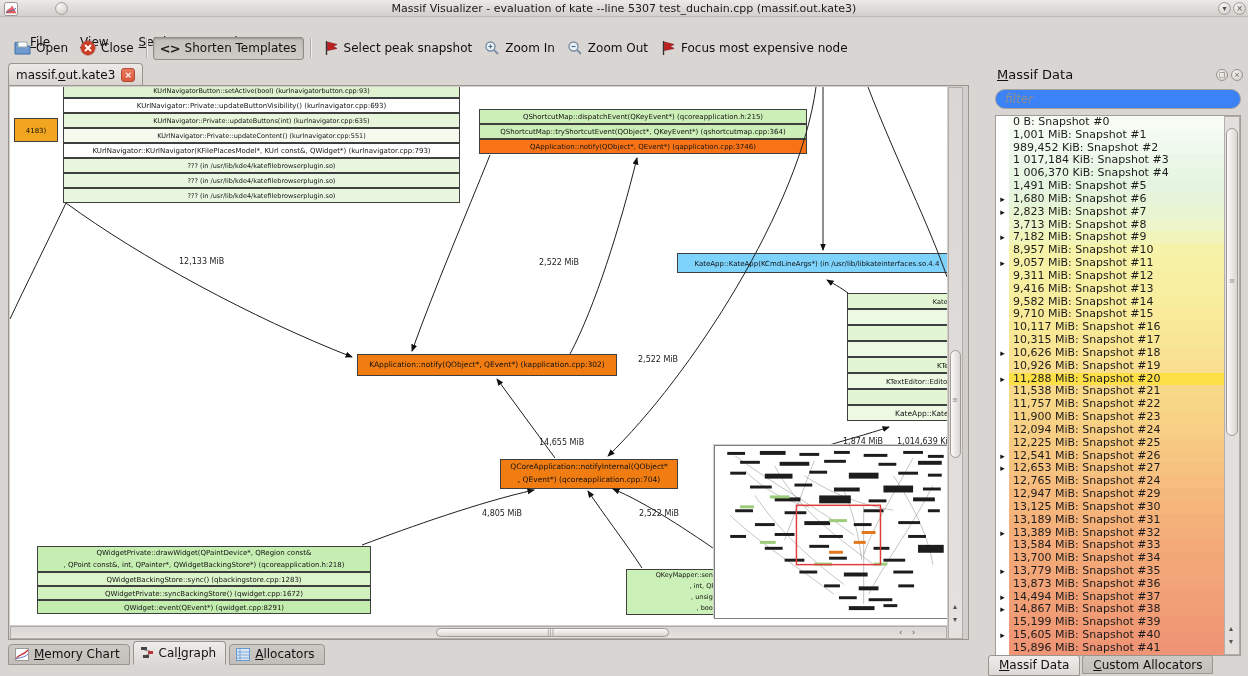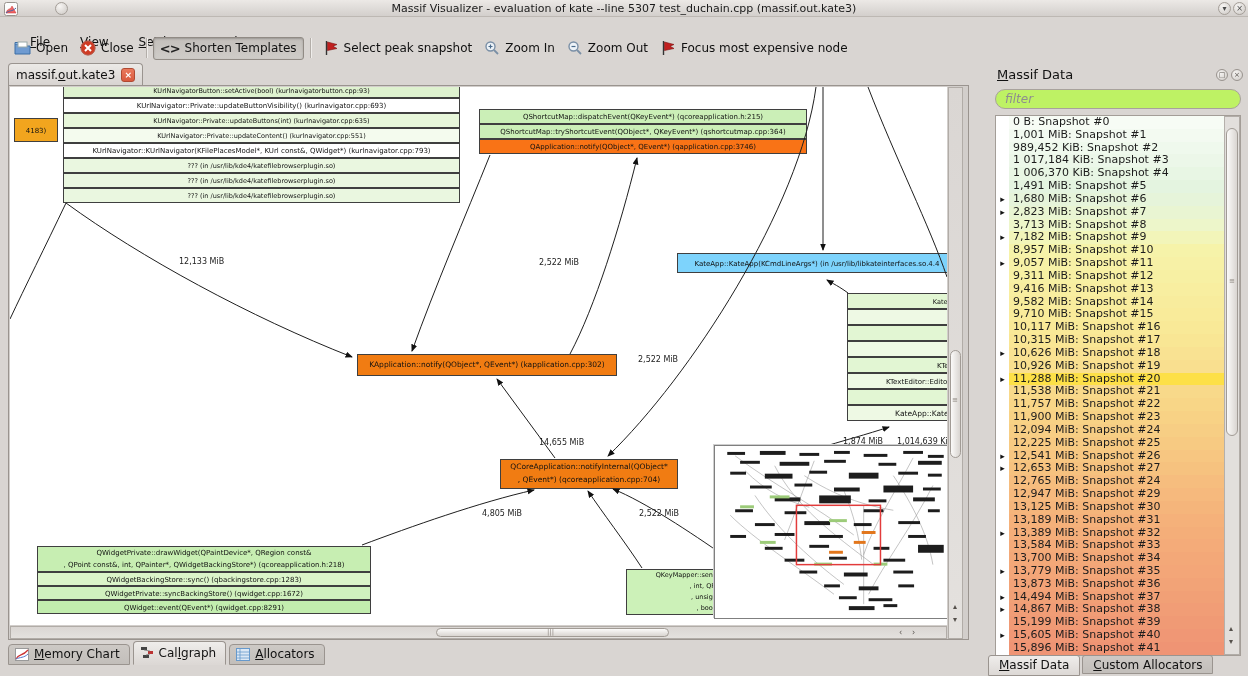"filter" .filter-input { background: #bef264 -> #3b82f6 }
